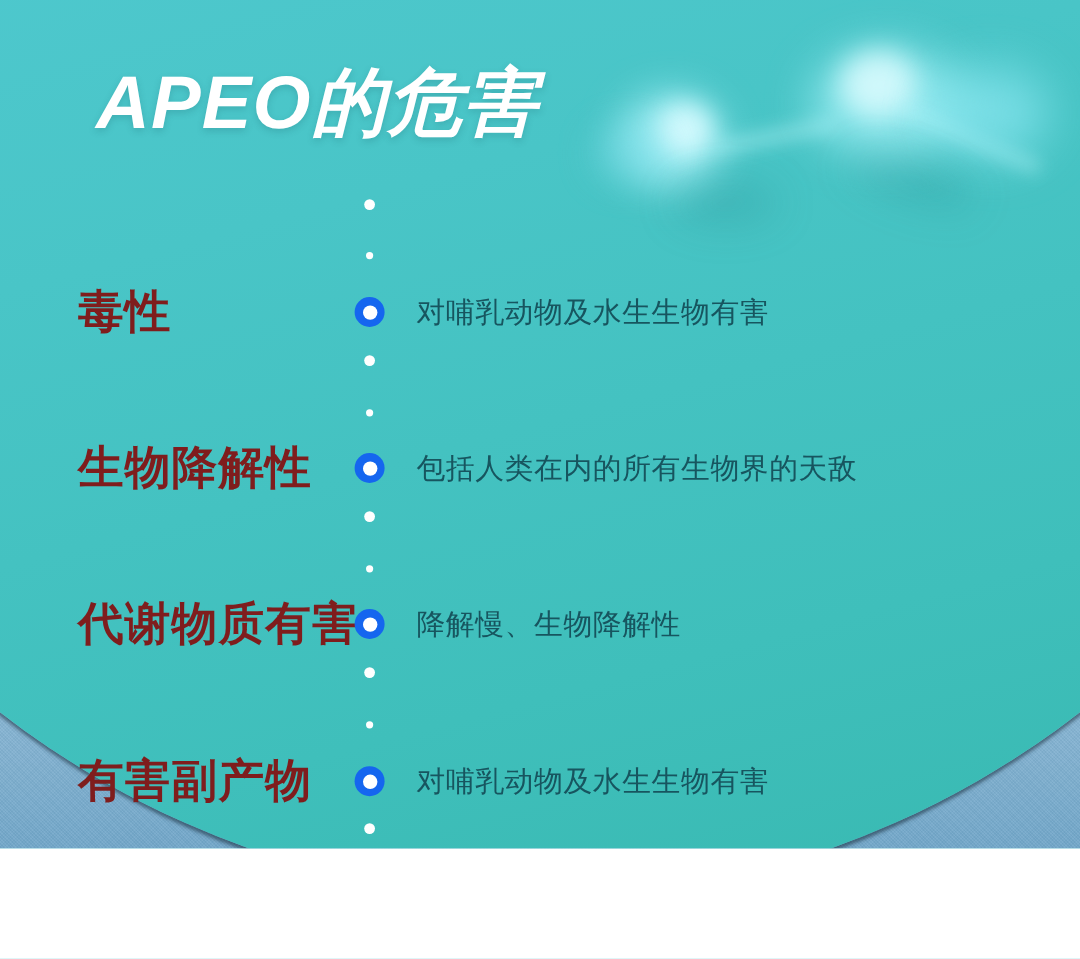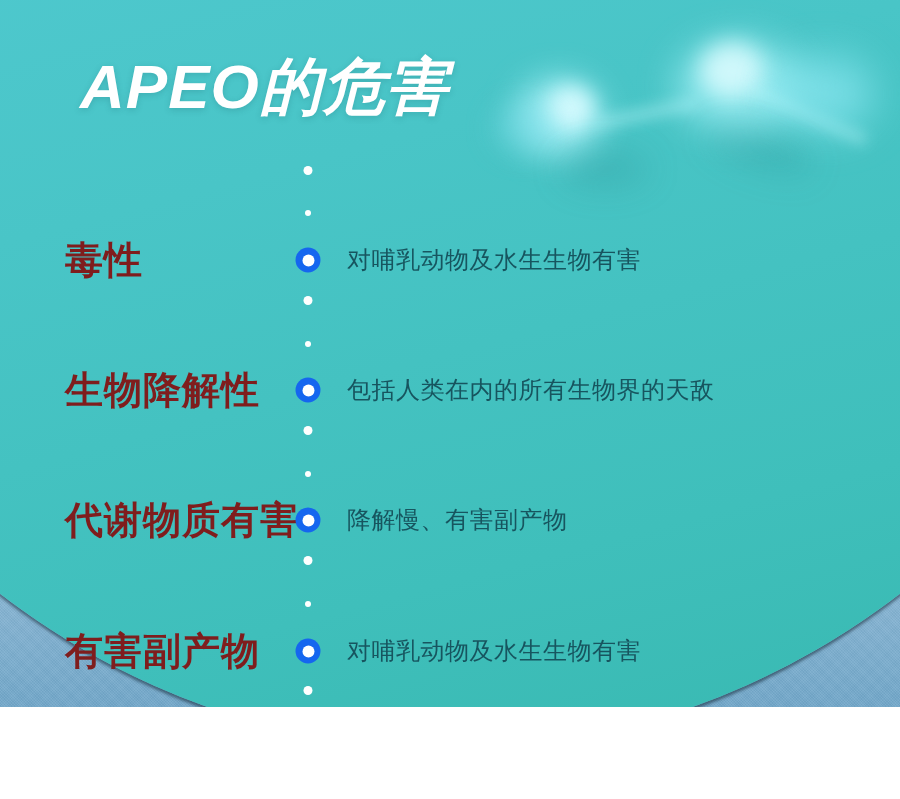"降解慢、有害副产物" div.row-desc { text: 有害副产物 -> 生物降解性 }
